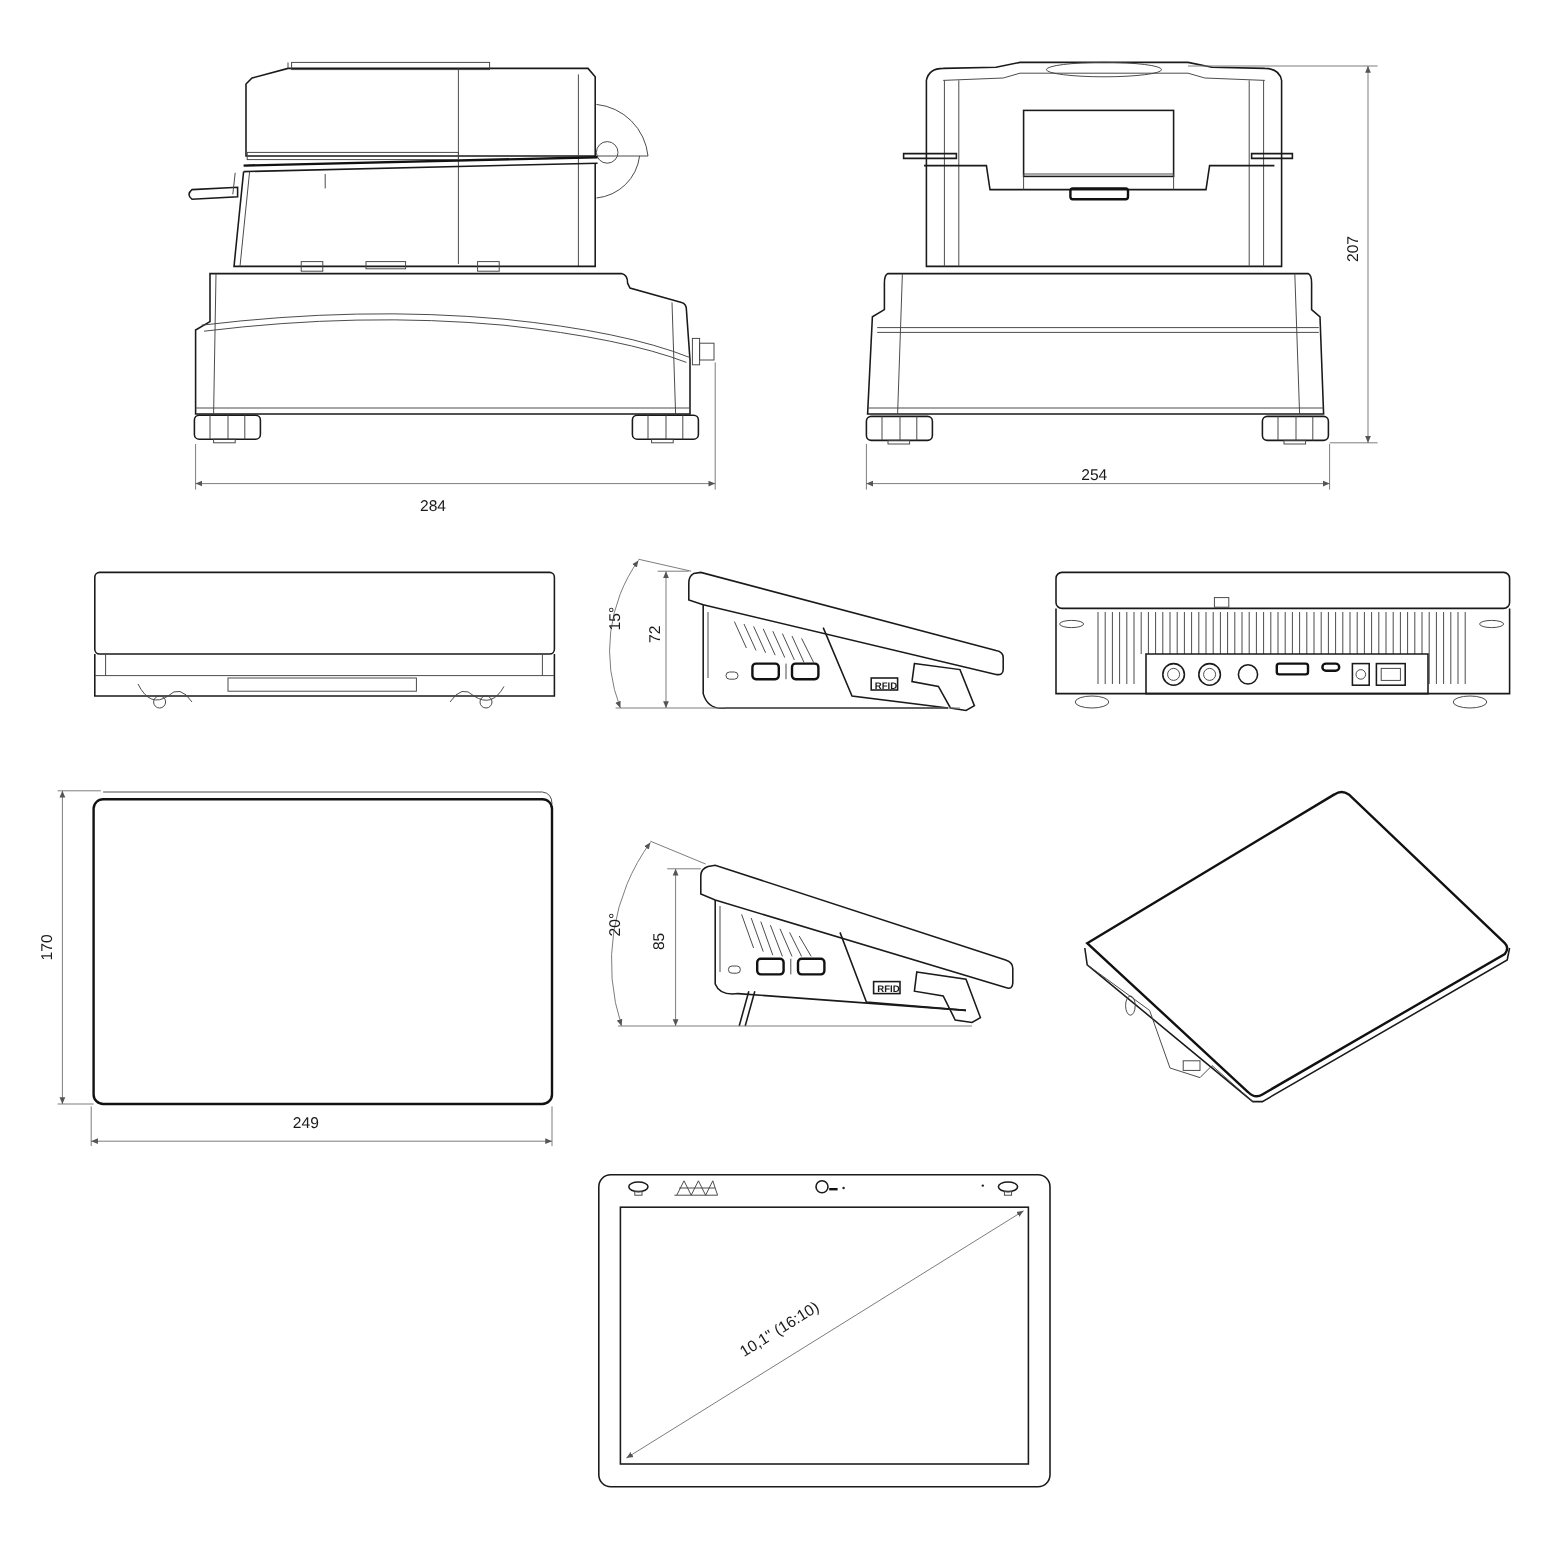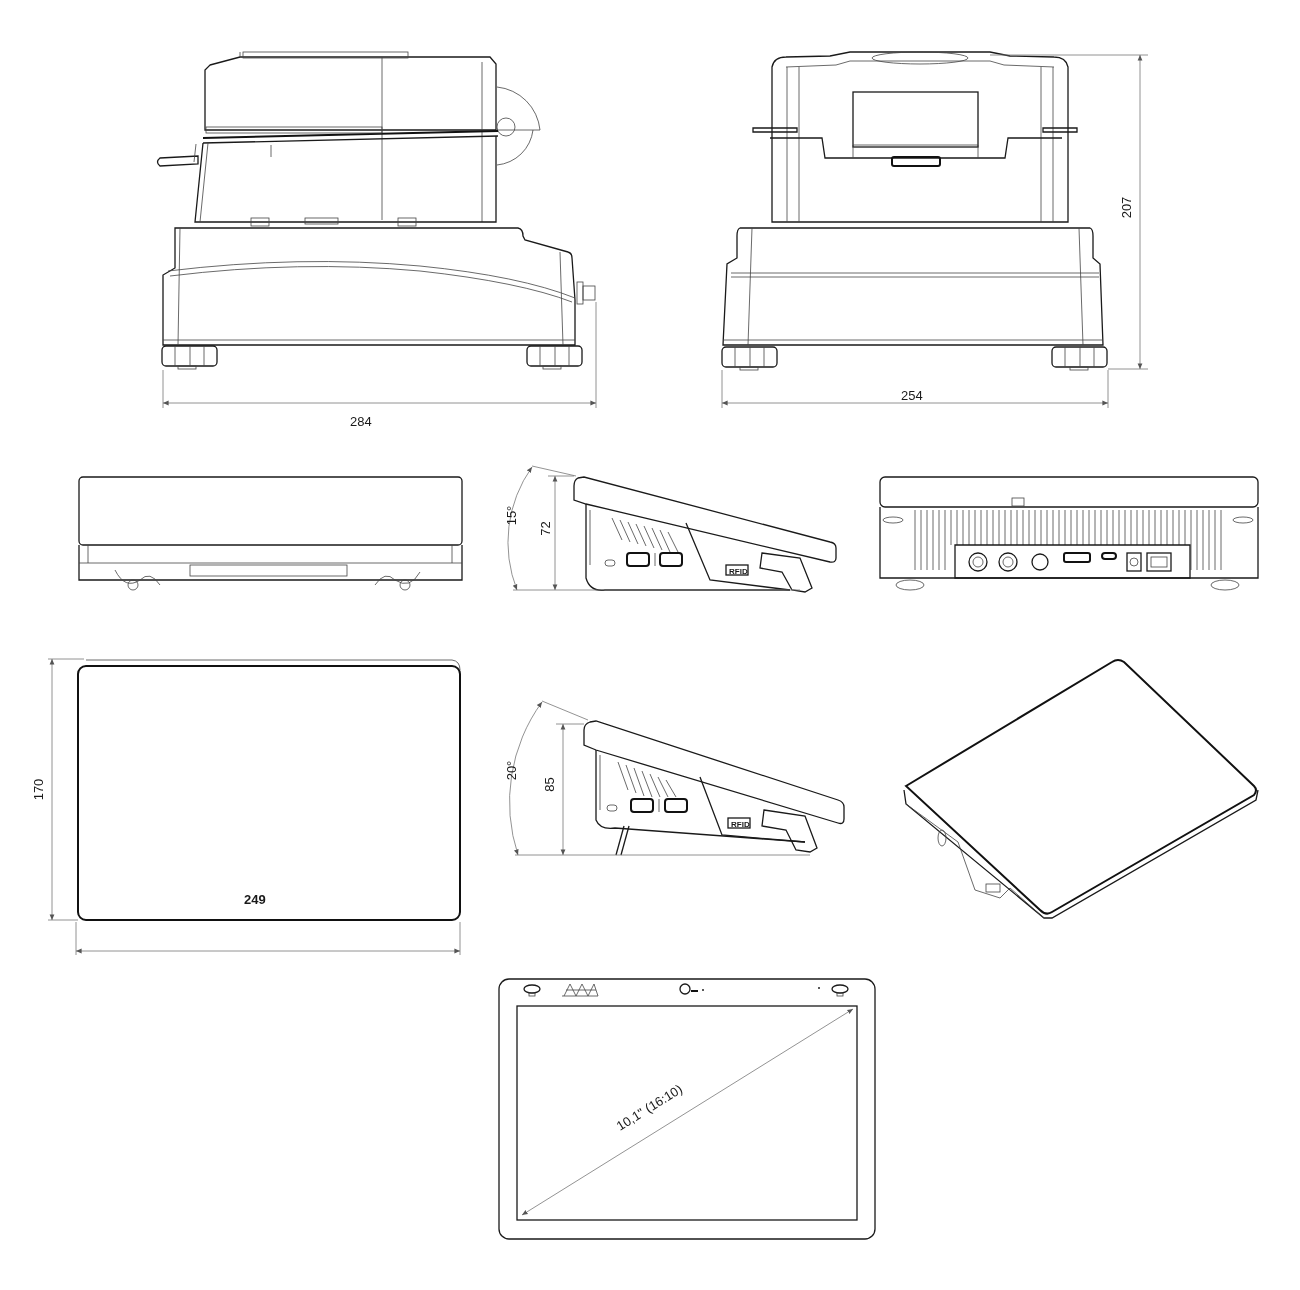"249" span.label { font-weight: bold -> none; top: 892px -> 928px }
